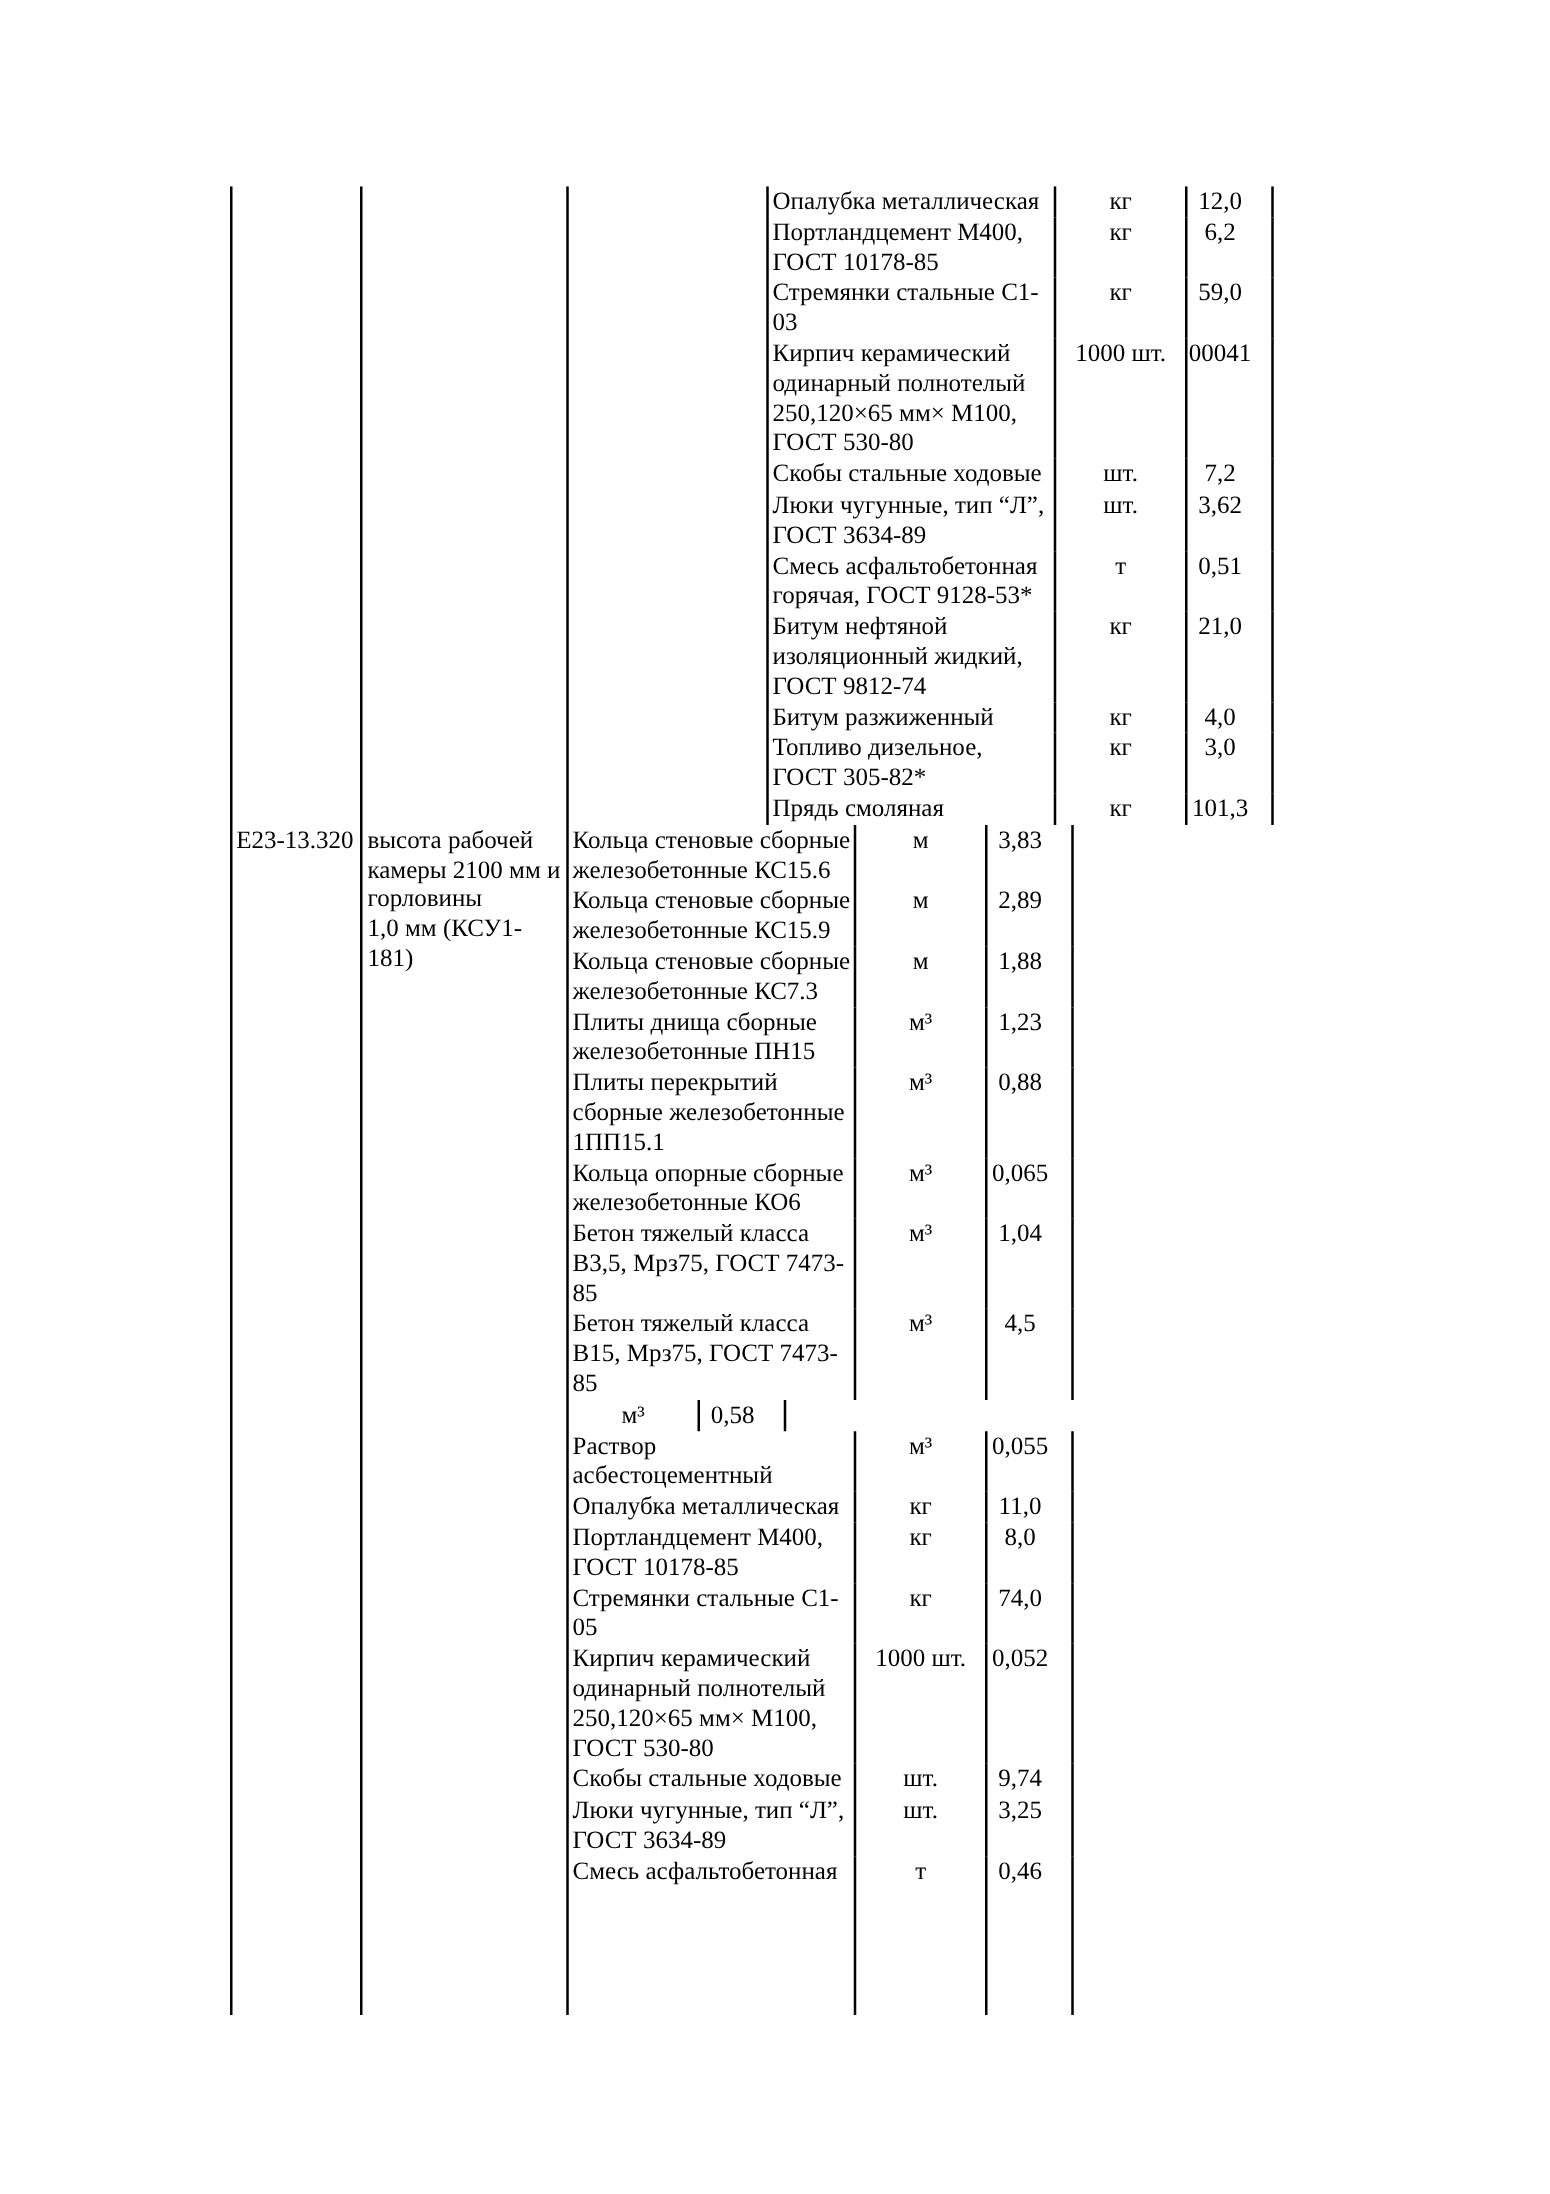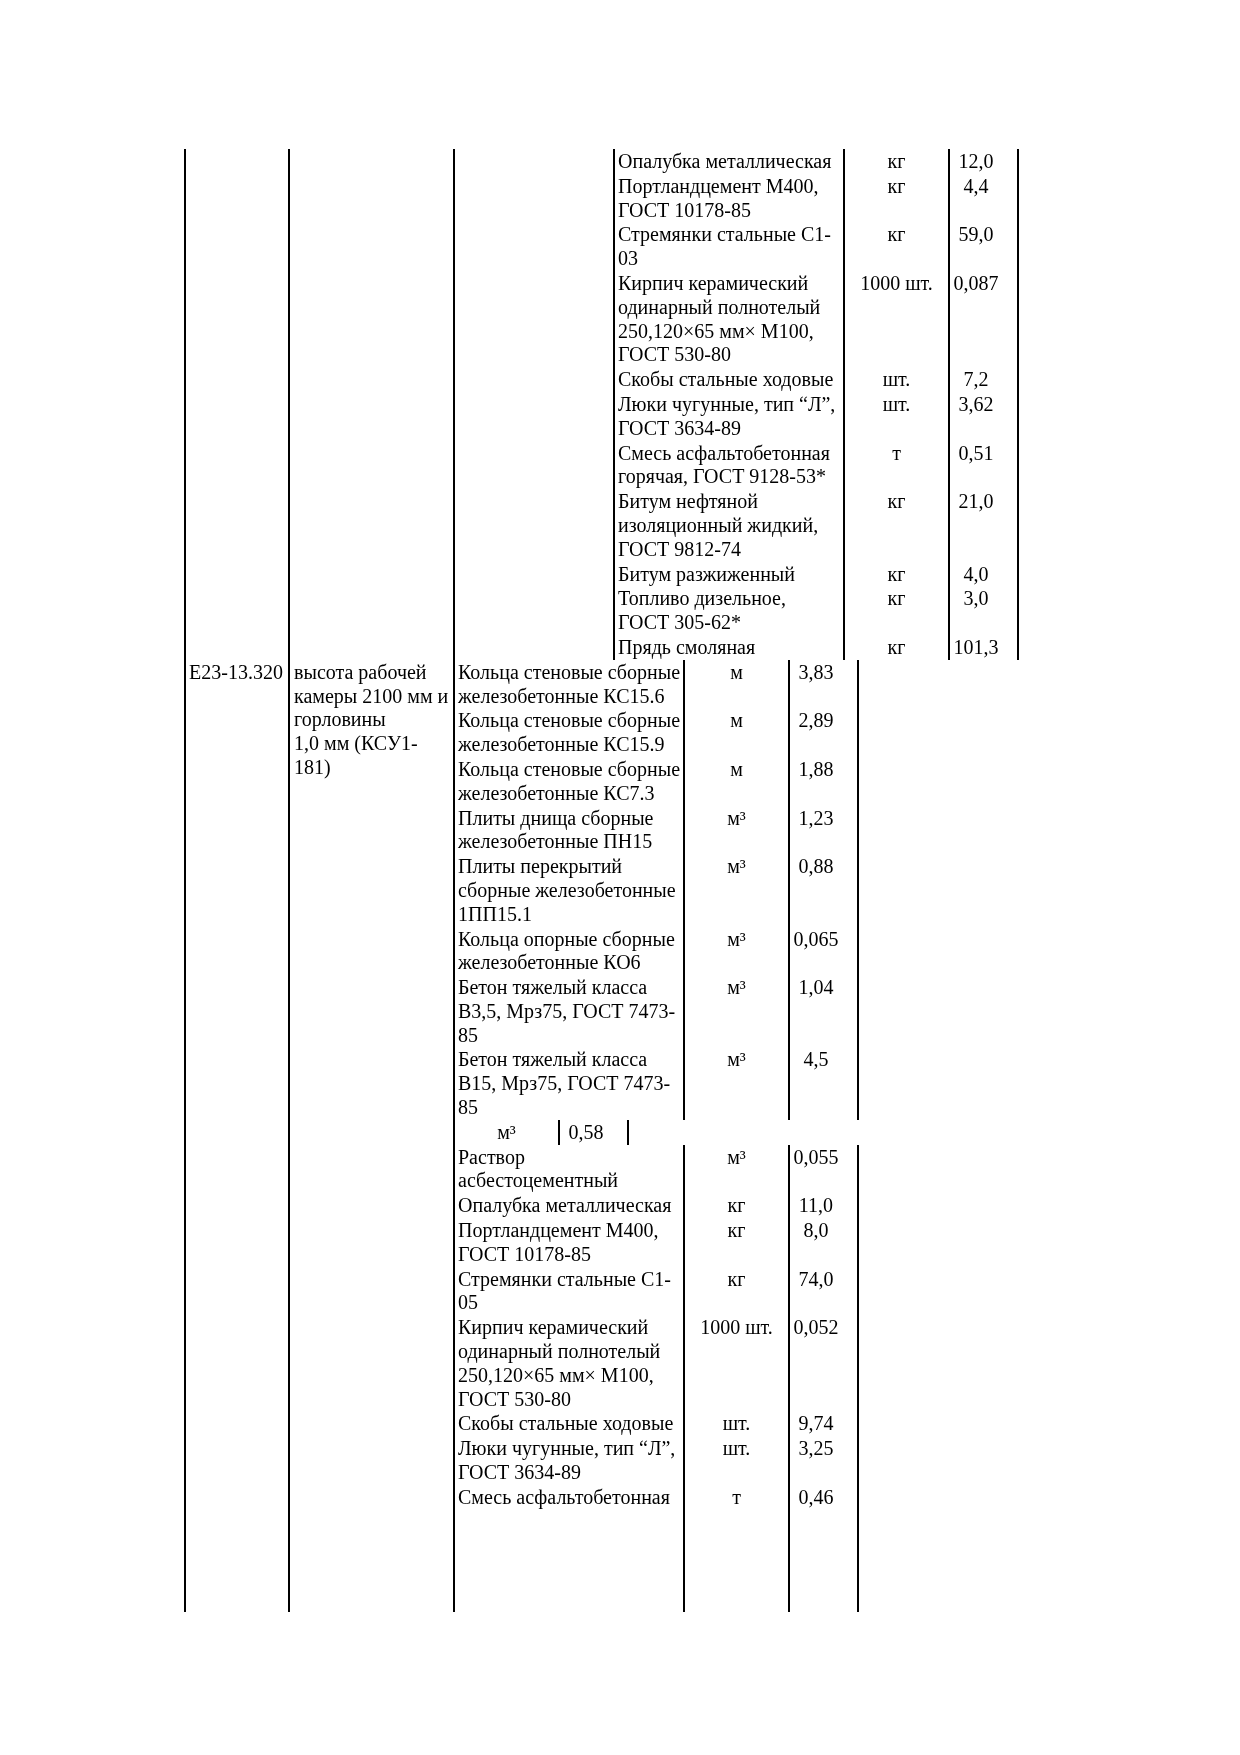"4,4" div.mcell { text: 4,4 -> 6,2 }
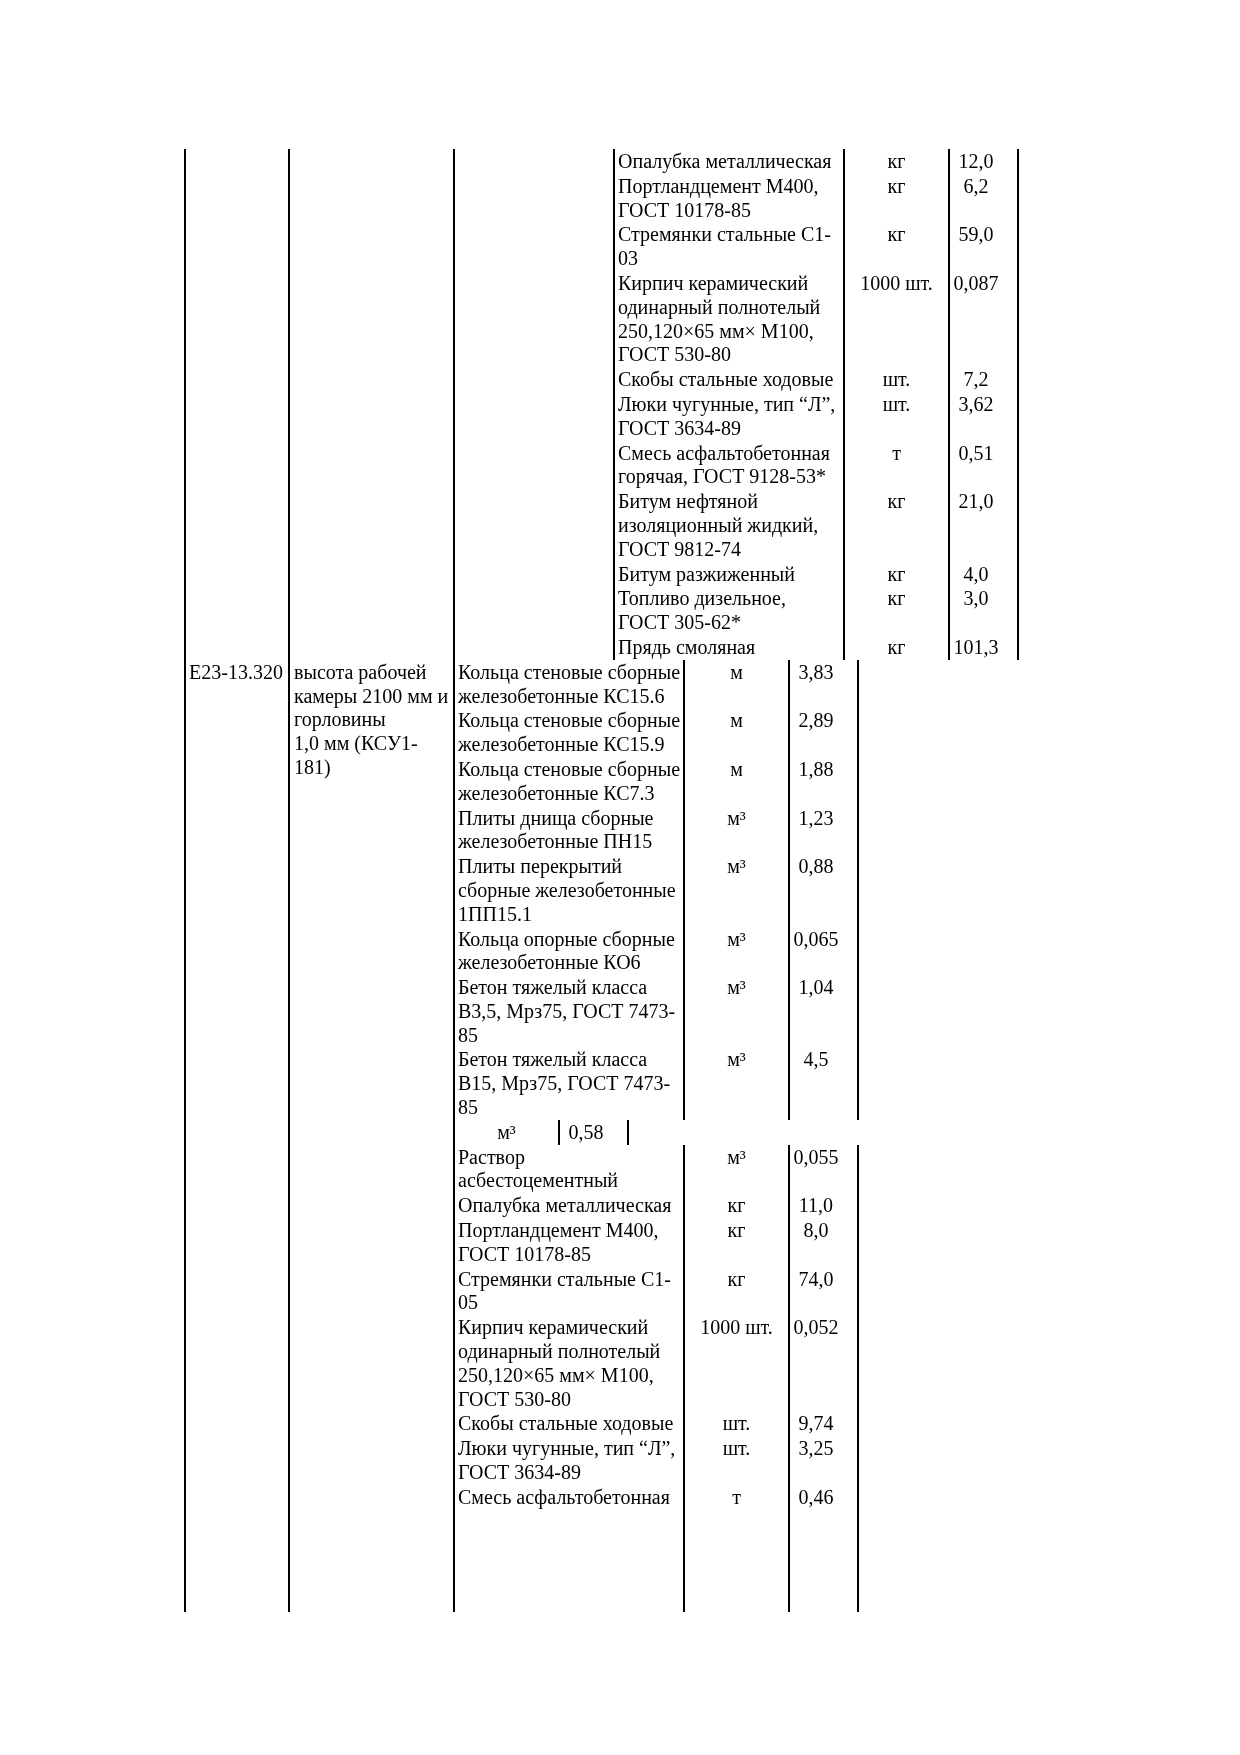"0,087" div.mcell { text: 0,087 -> 00041 }
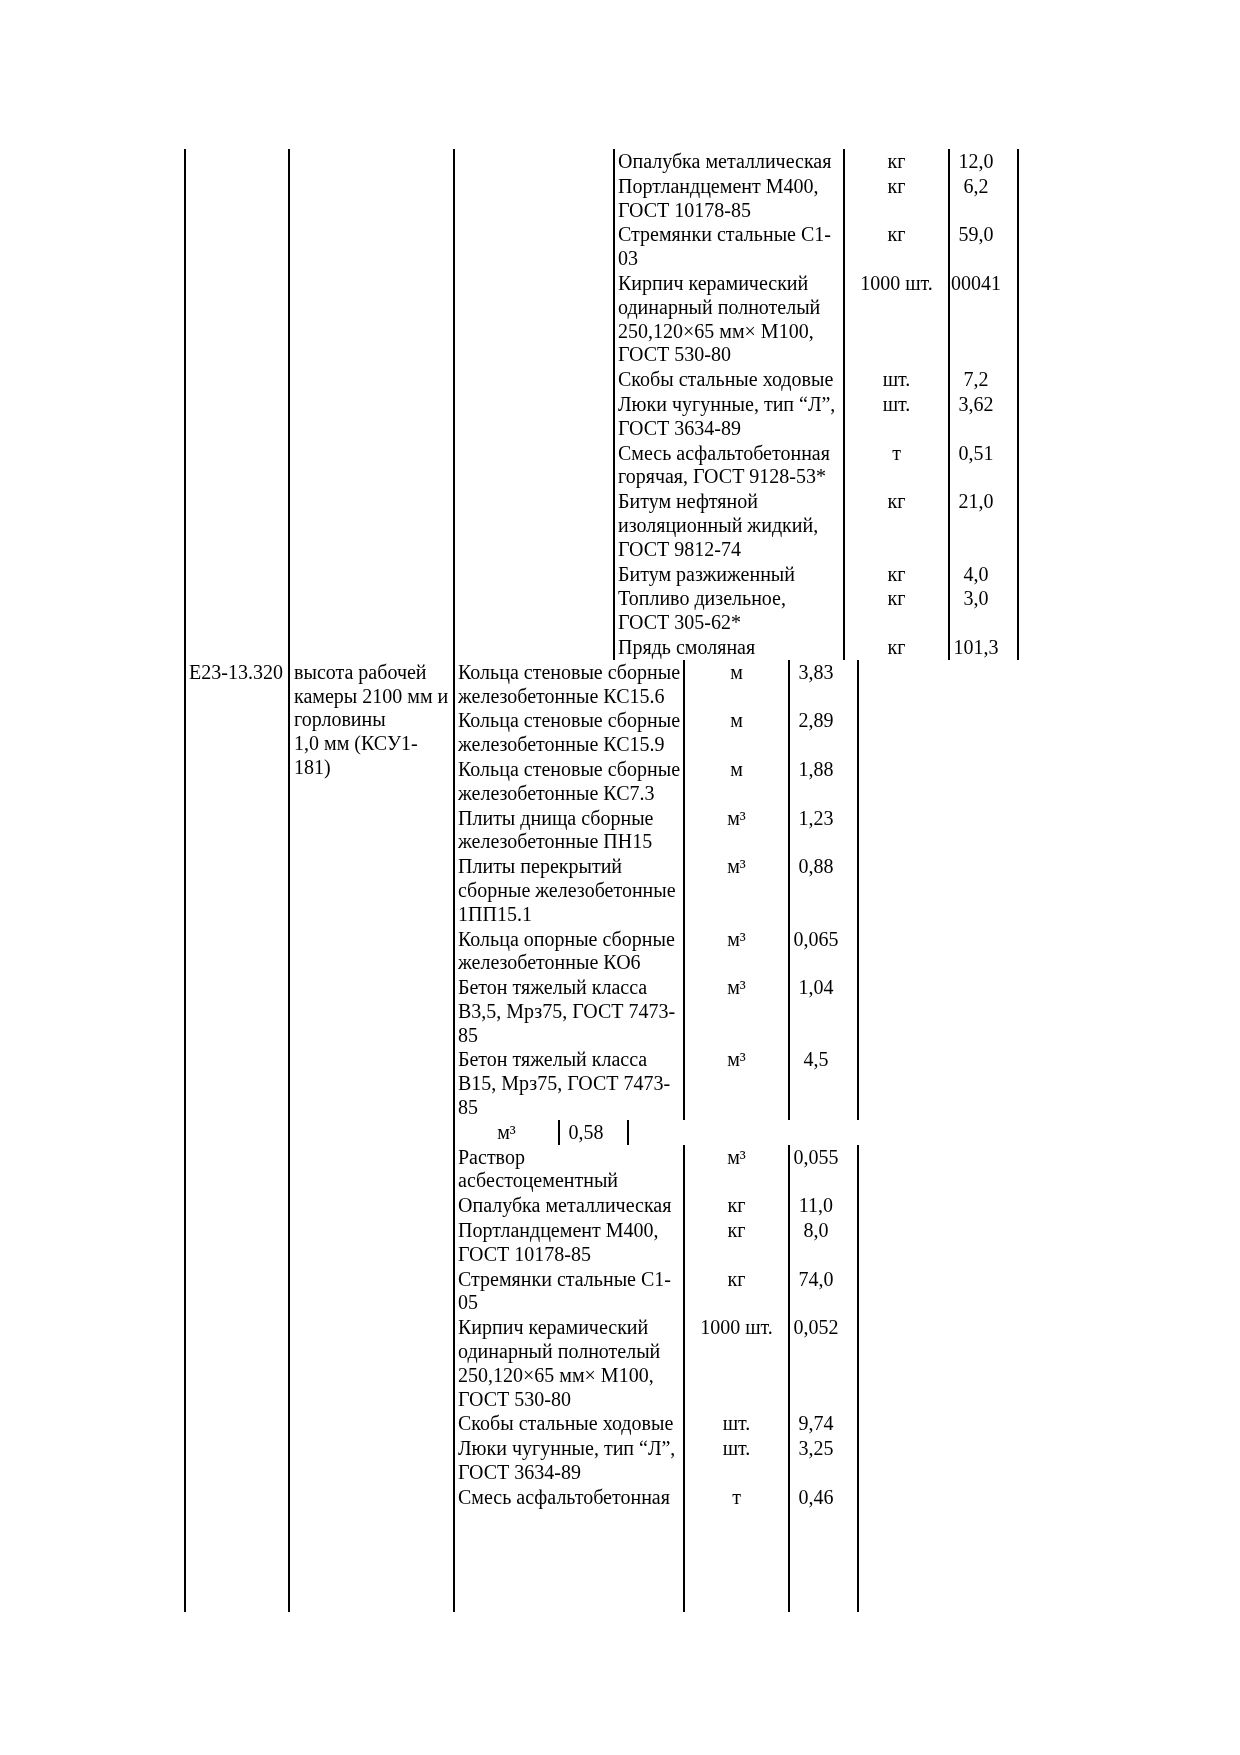"Топливо дизельное, ГОСТ 305-62*" div.mcell { text: 305-62 -> 305-82 }
